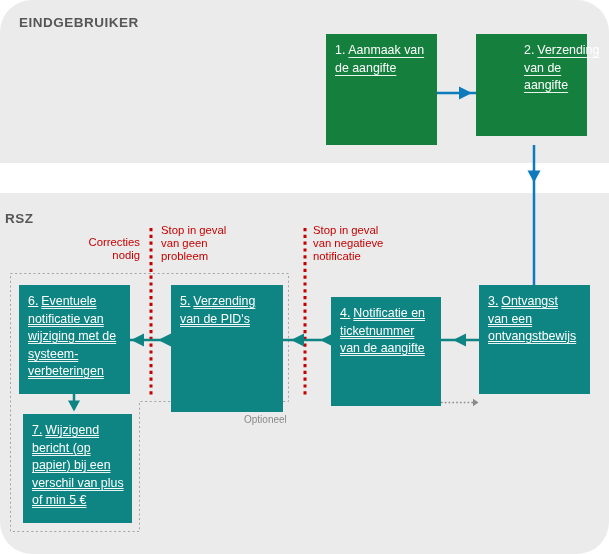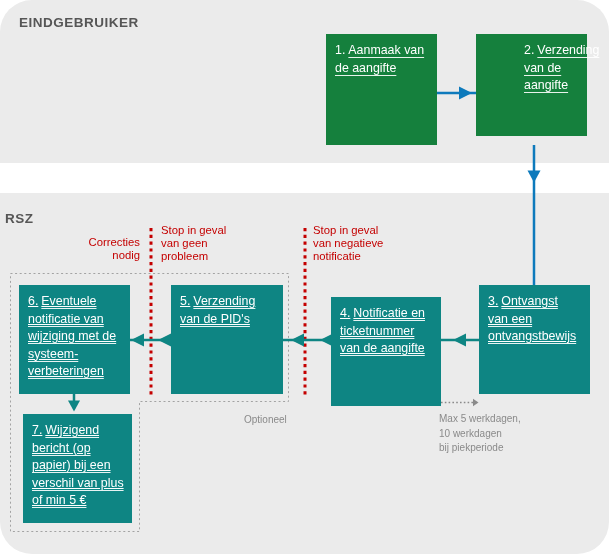"5. Verzending" #box5 { height: 109px -> 127px }
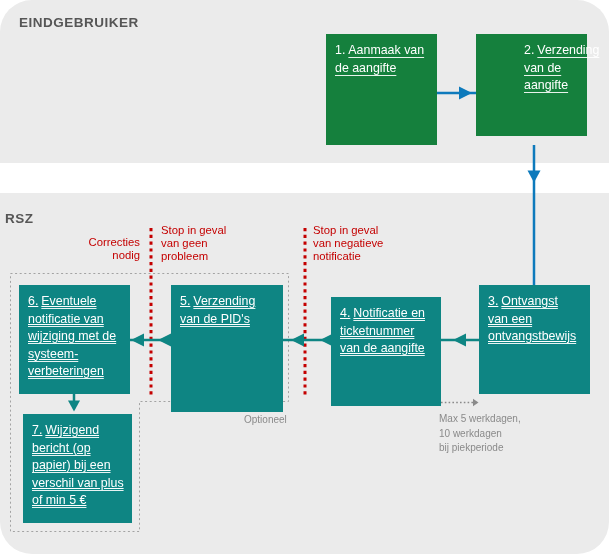"Max 5 werkdagen," div.ann { html: <div>Max 5 werkdagen, 10 werkdagen bij piekperiode</div> -> none }
